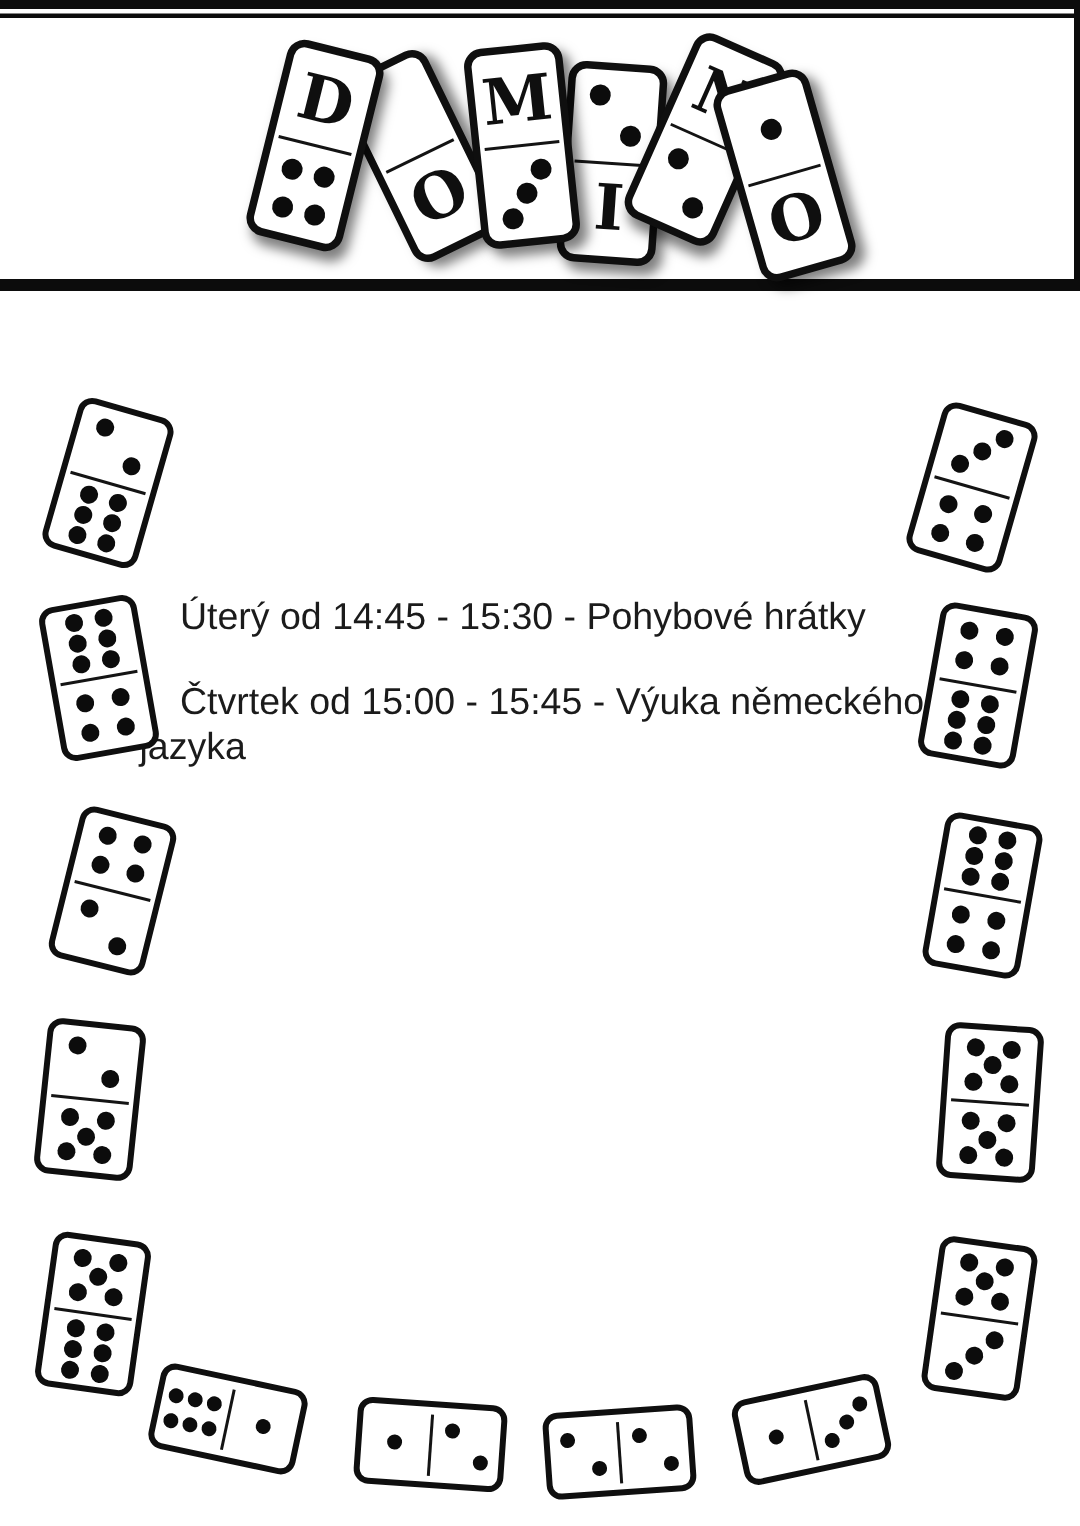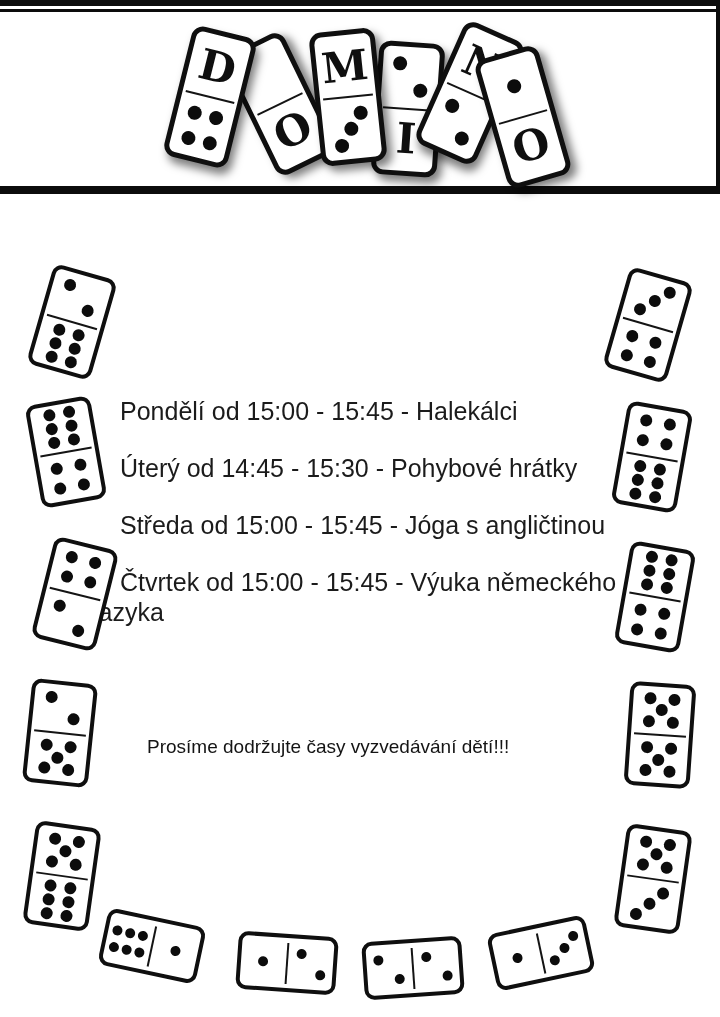"Pondělí od 15:00 - 15:45" p { html: <p>Pondělí od 15:00 - 15:45 - Halekálci</p> -> none }
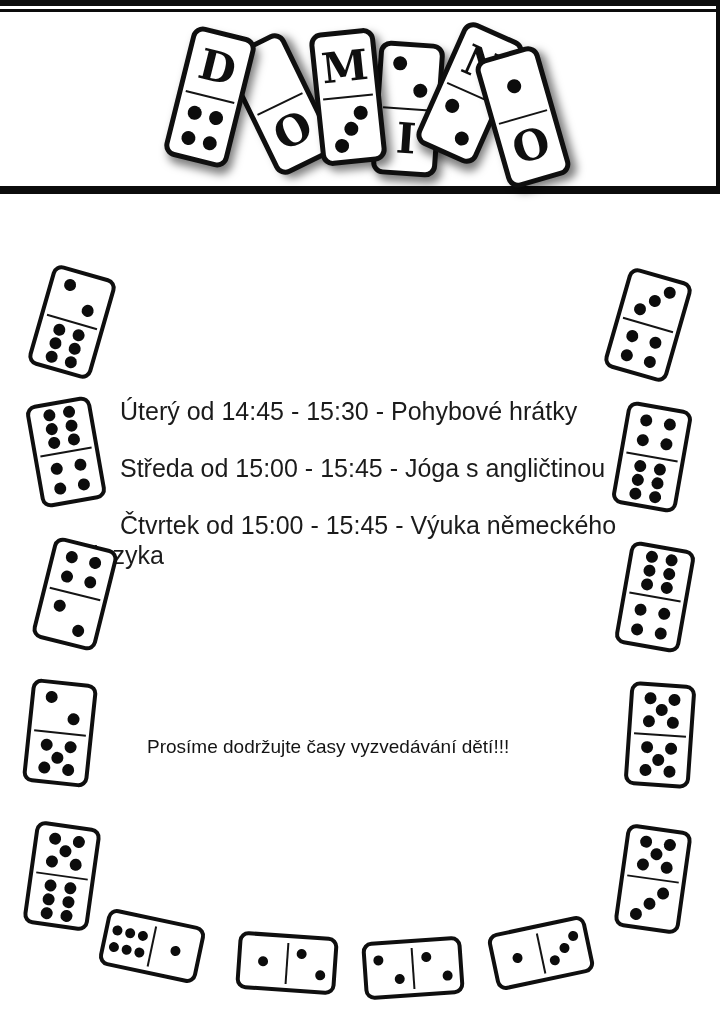"Středa od 15:00 - 15:45" p { html: <p>Středa od 15:00 - 15:45 - Jóga s angličtinou</p> -> none }
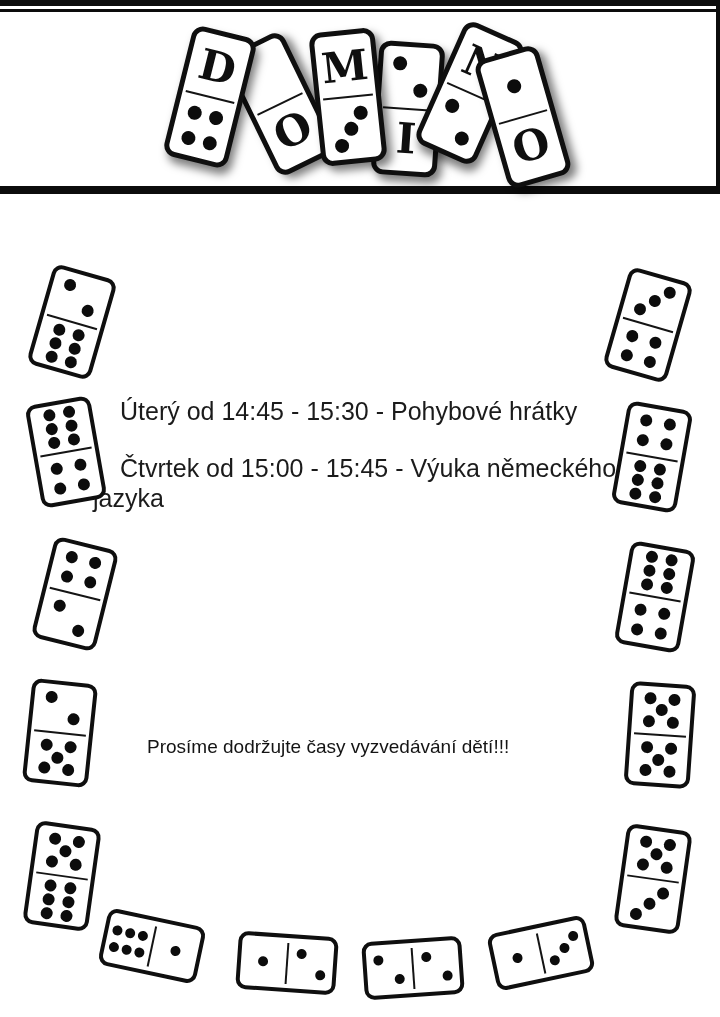"Prosíme dodržujte časy vyzvedávání" p { html: <p>Prosíme dodržujte časy vyzvedávání dětí!!!</p> -> none }
